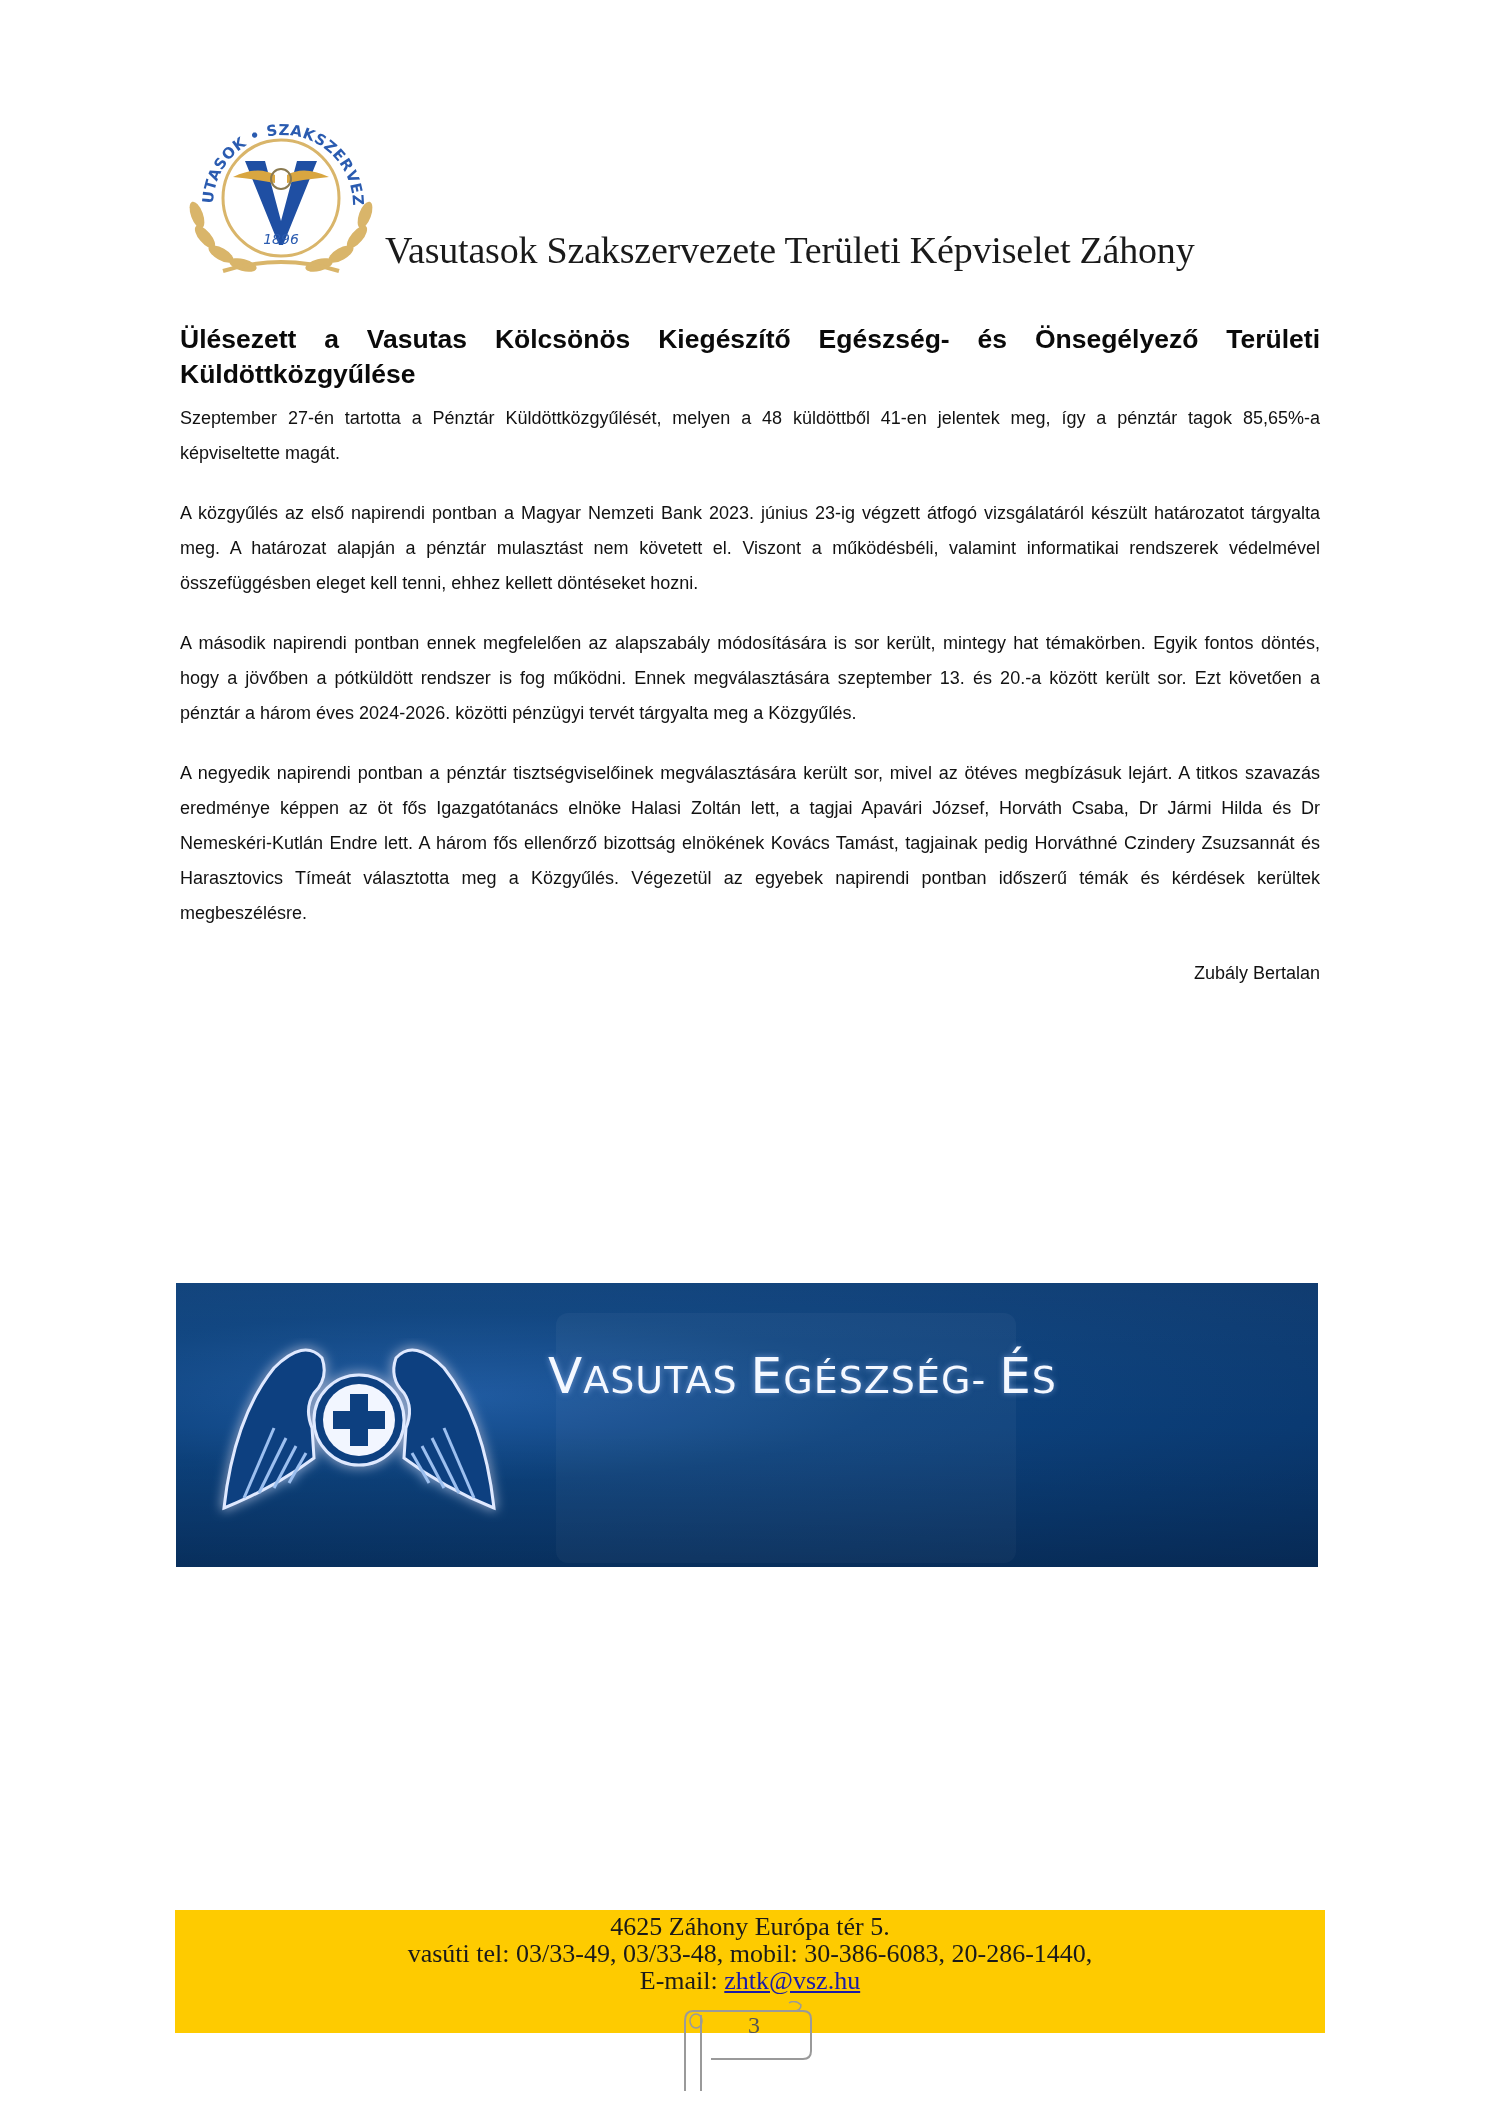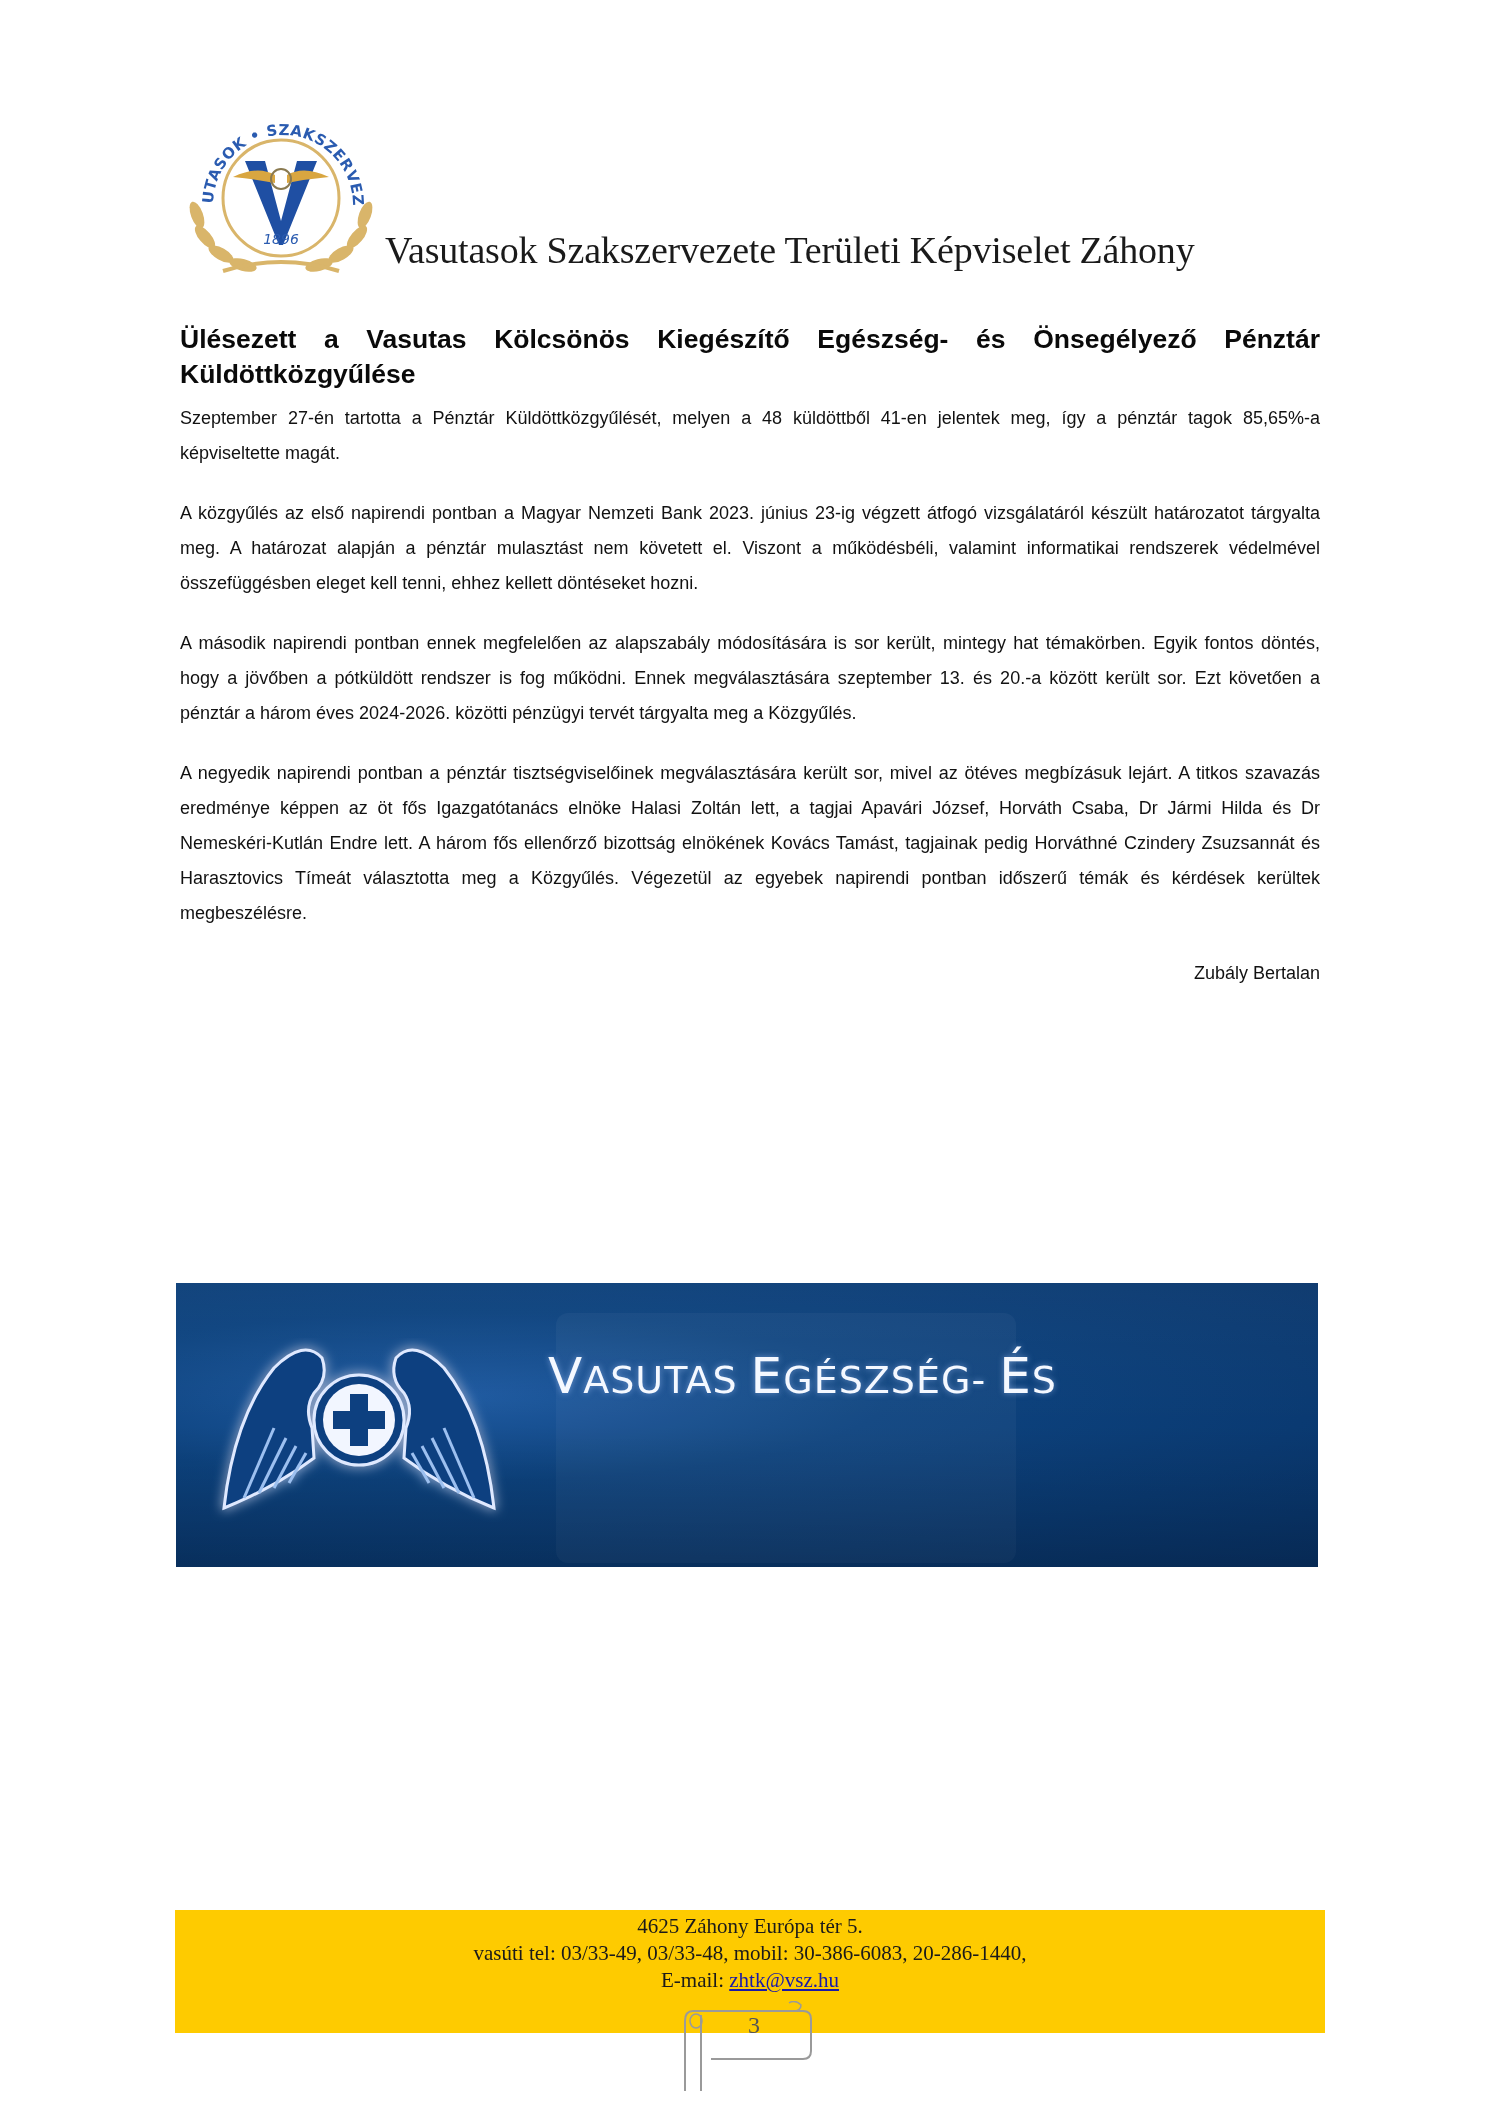"Ülésezett a Vasutas Kölcsönös Kiegészítő" h1 { text: Pénztár -> Területi }
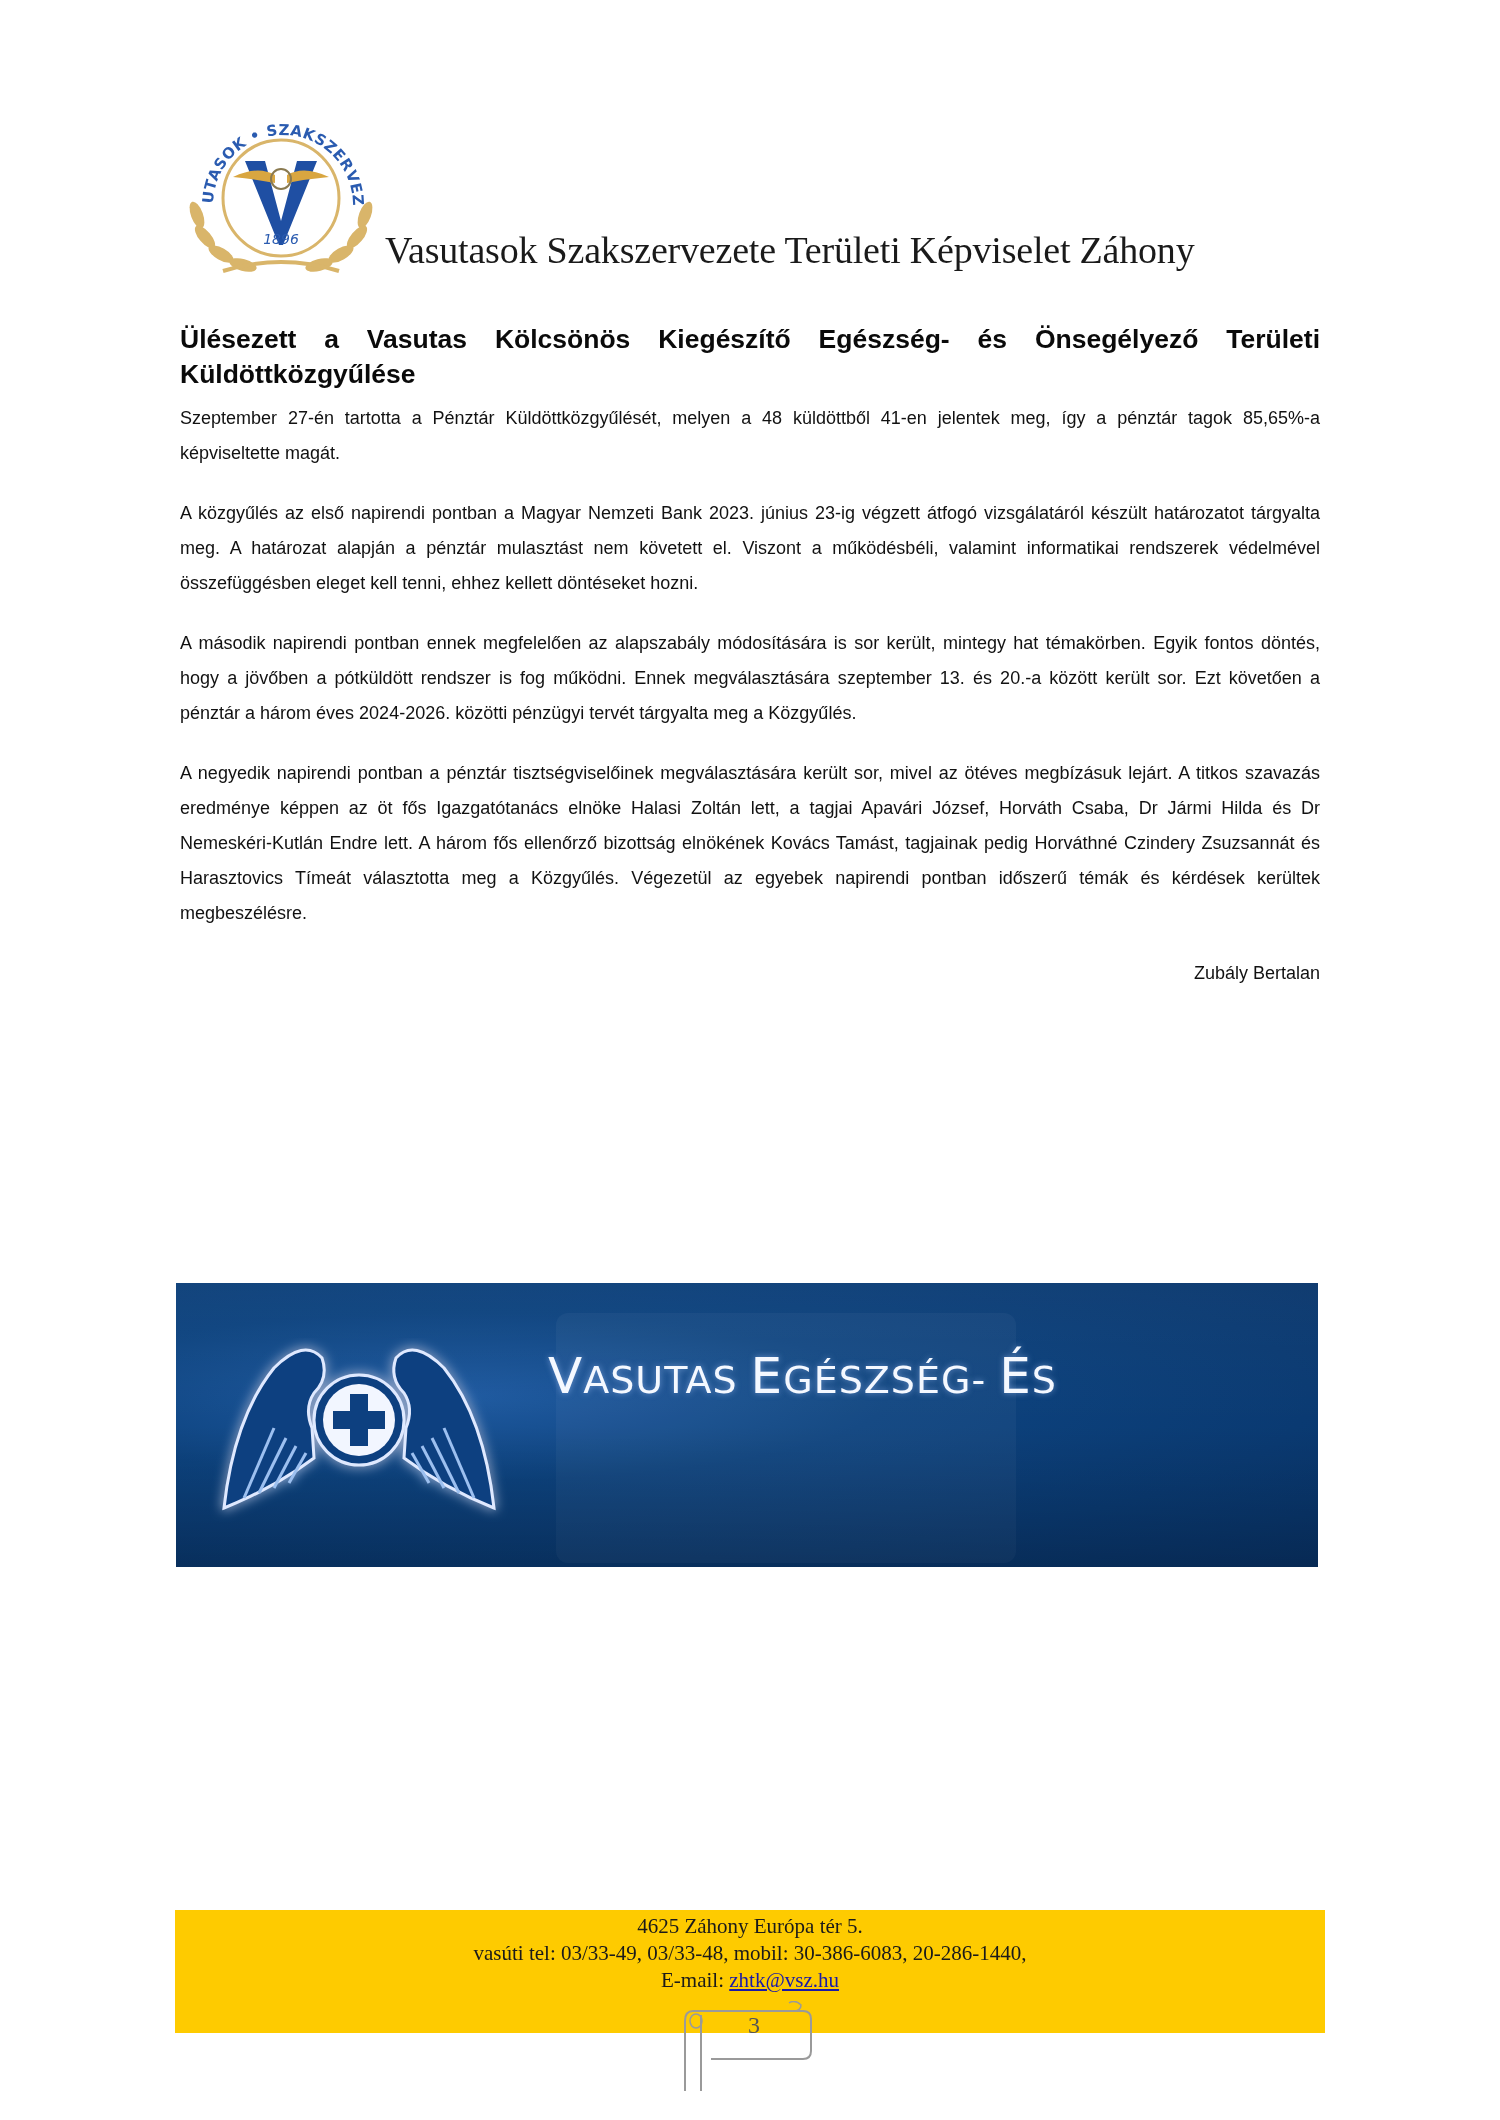"4625 Záhony Európa tér 5." .footer .fl { font-size: 21px -> 26px }
